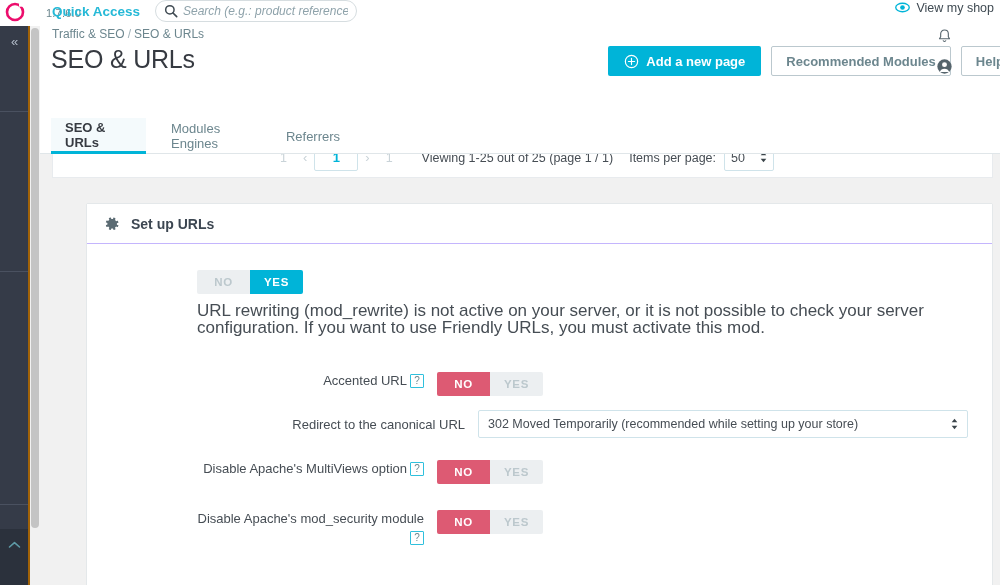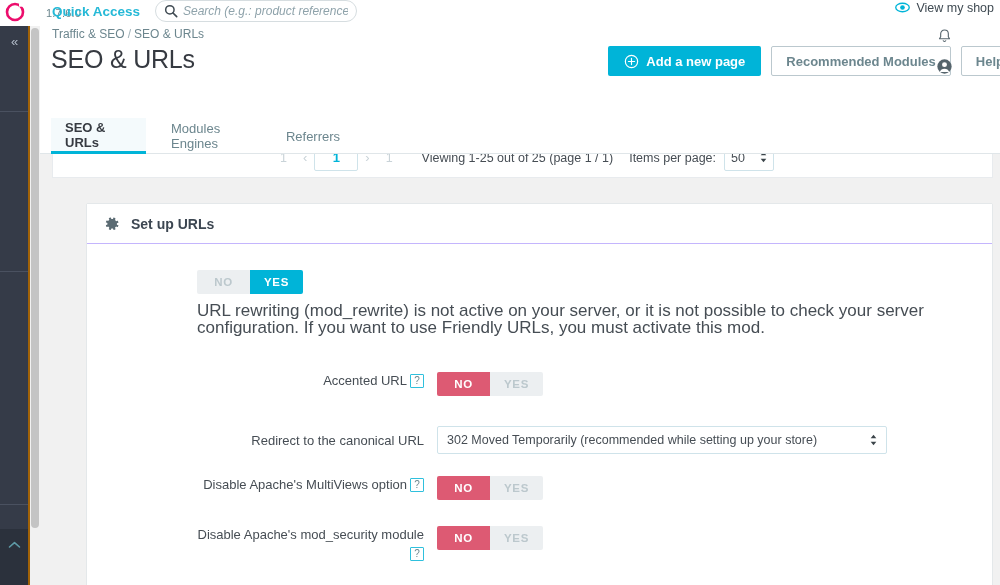"Redirect to the canonical URL" div.form-row { margin-top: 30px -> 14px; padding-left: none -> 41px }
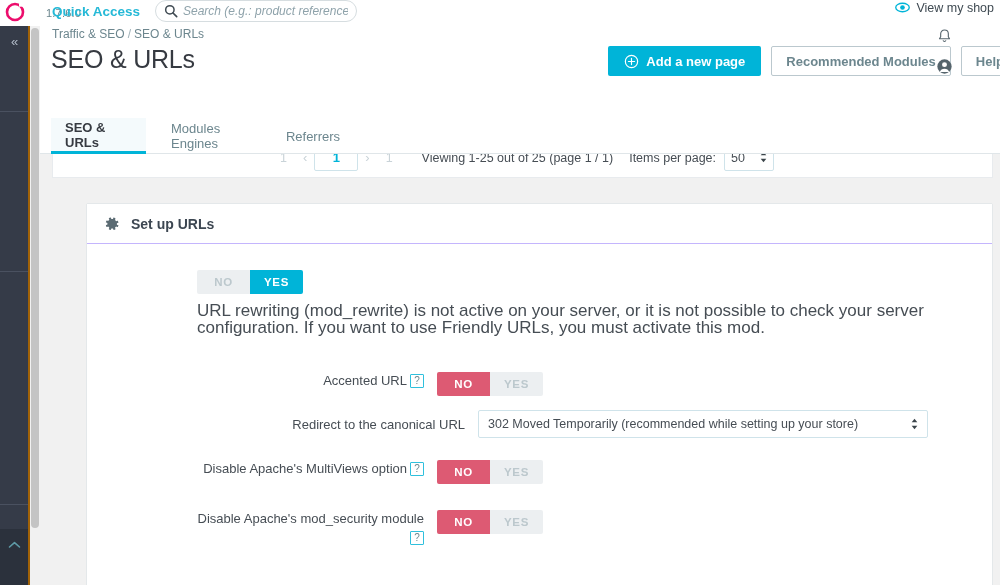"302 Moved Temporarily (recommended while" .select-ctrl { width: 450px -> 490px }
